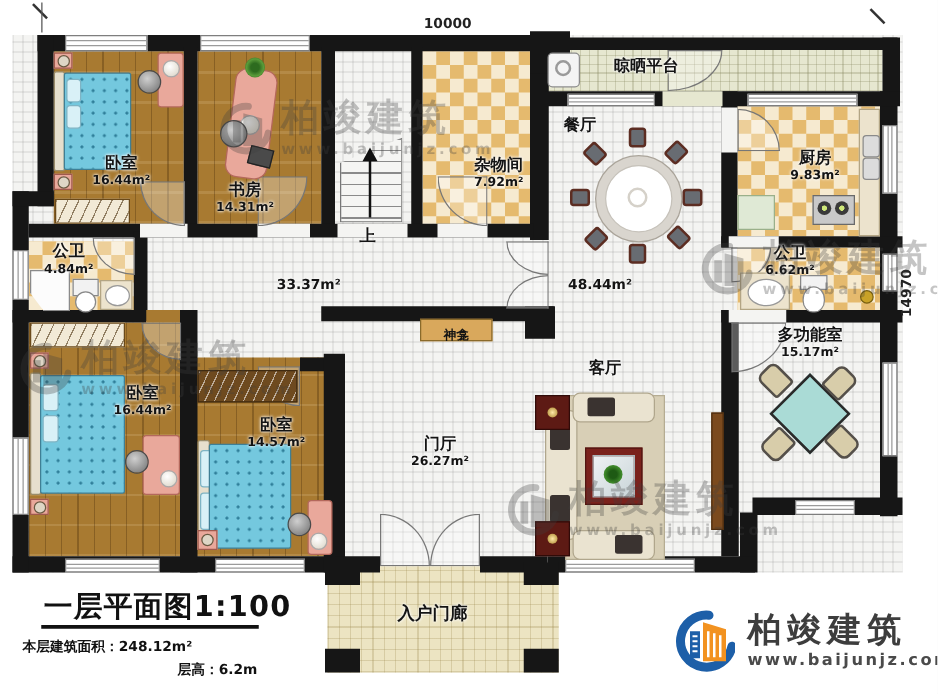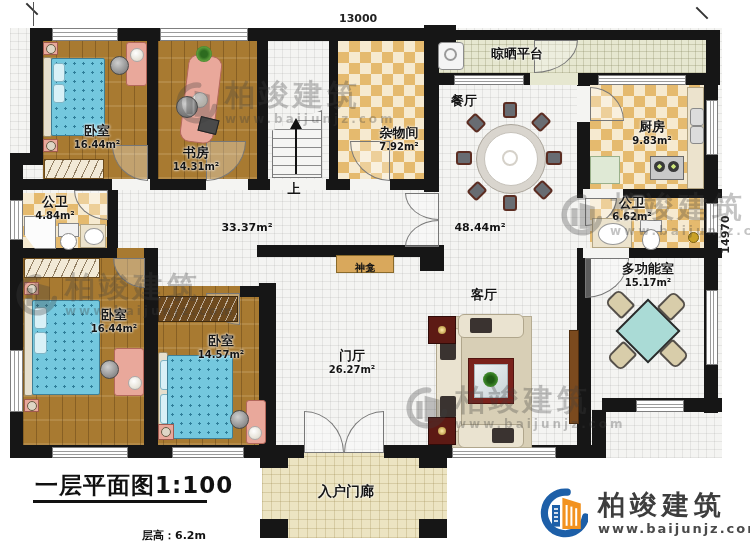"13000" div.dim { text: 13000 -> 10000 }
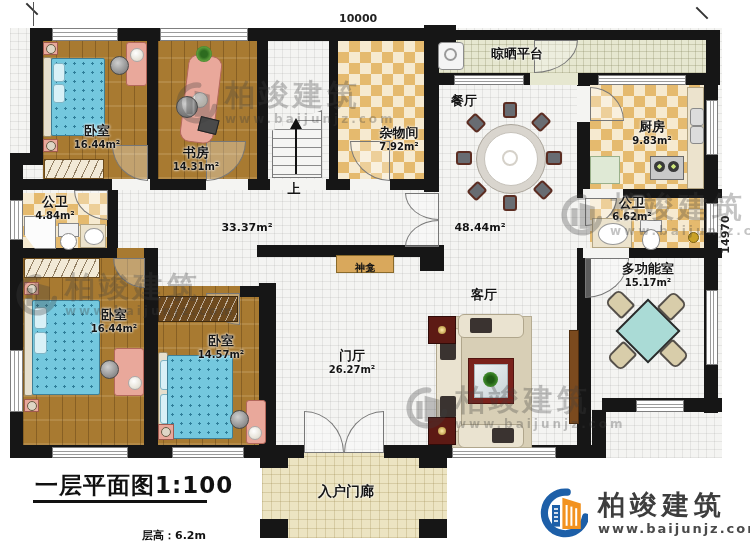"本层建筑面积：248.12m²" div.stat { html: none -> <div> <span>本层建筑面积：</span><span>248.12m²</span> </div> }
